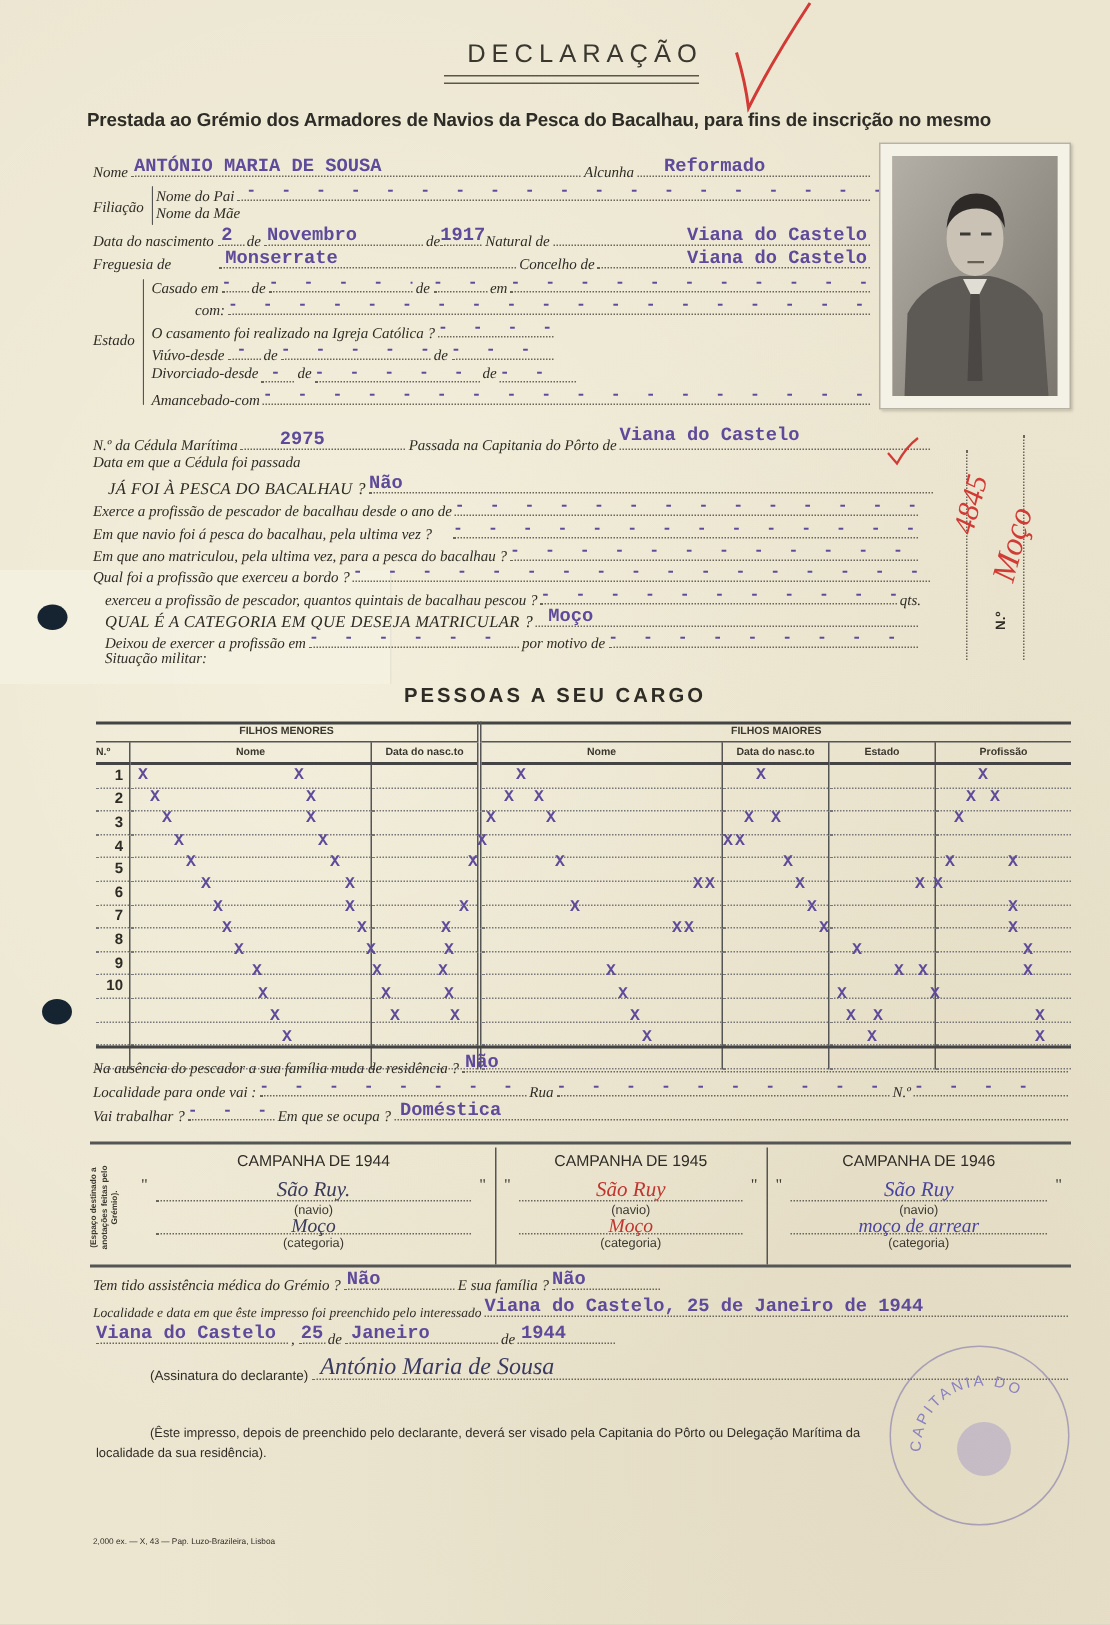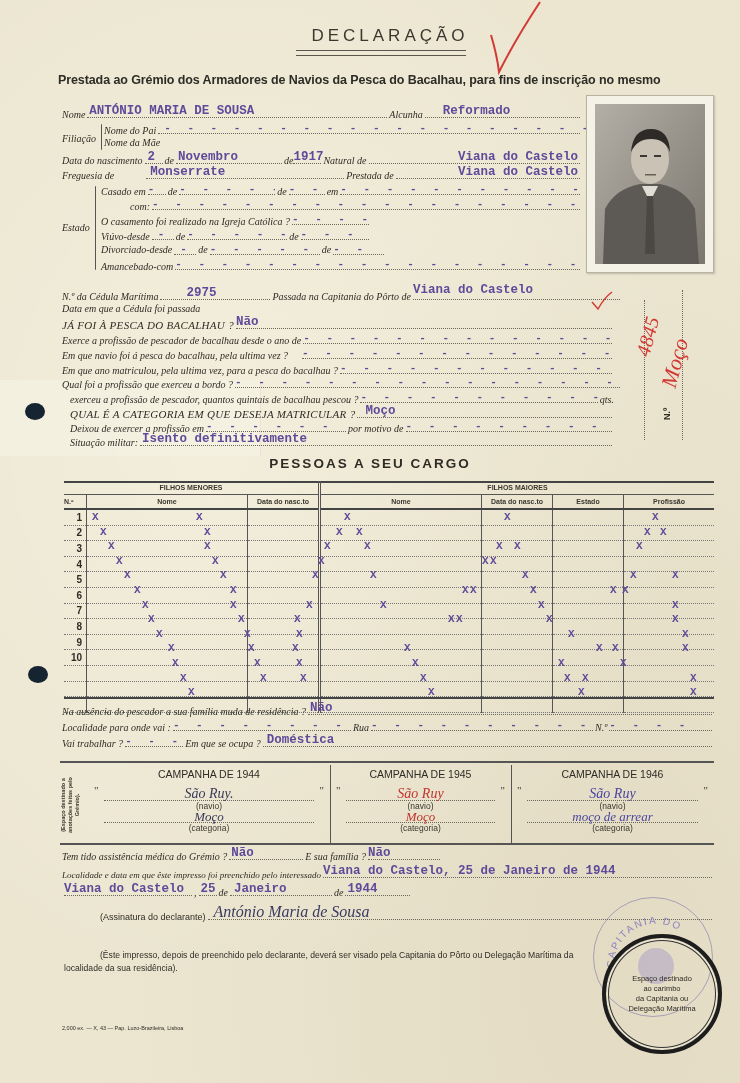"Prestada de" span.lbl { text: Prestada -> Concelho }
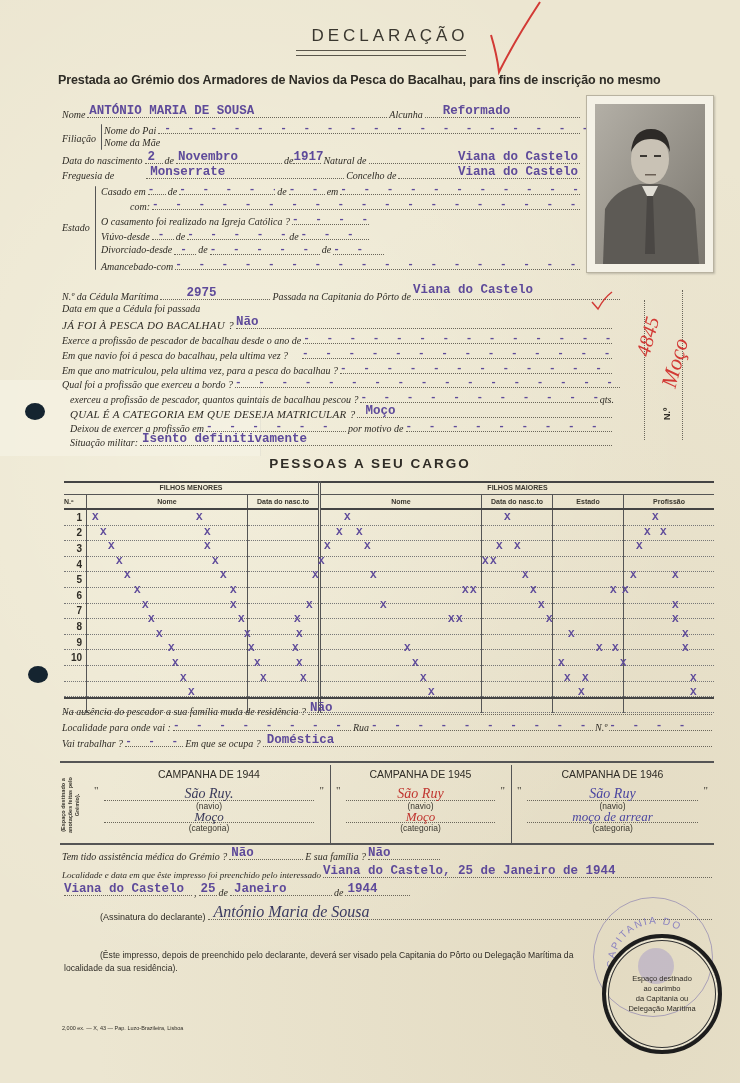"JÁ FOI À PESCA DO" div.row { left: 62px -> 72px }
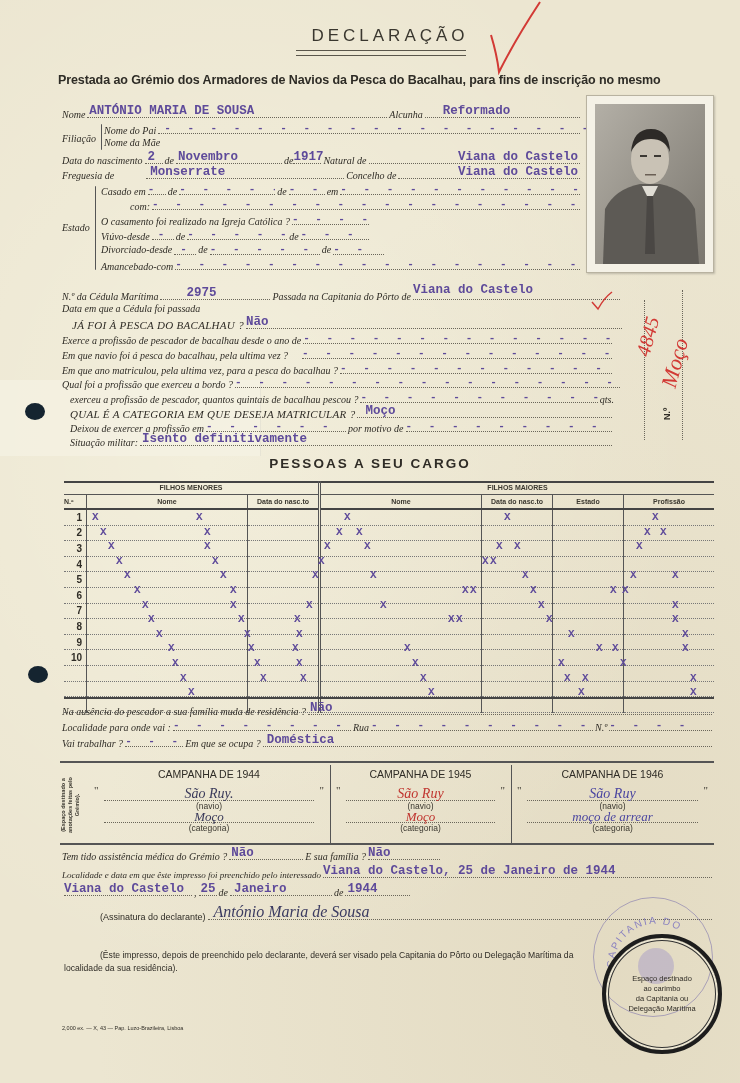"Isento definitivamente" span.fill { html: <span> <span>Isento definitivamente</span> </span> -> none }
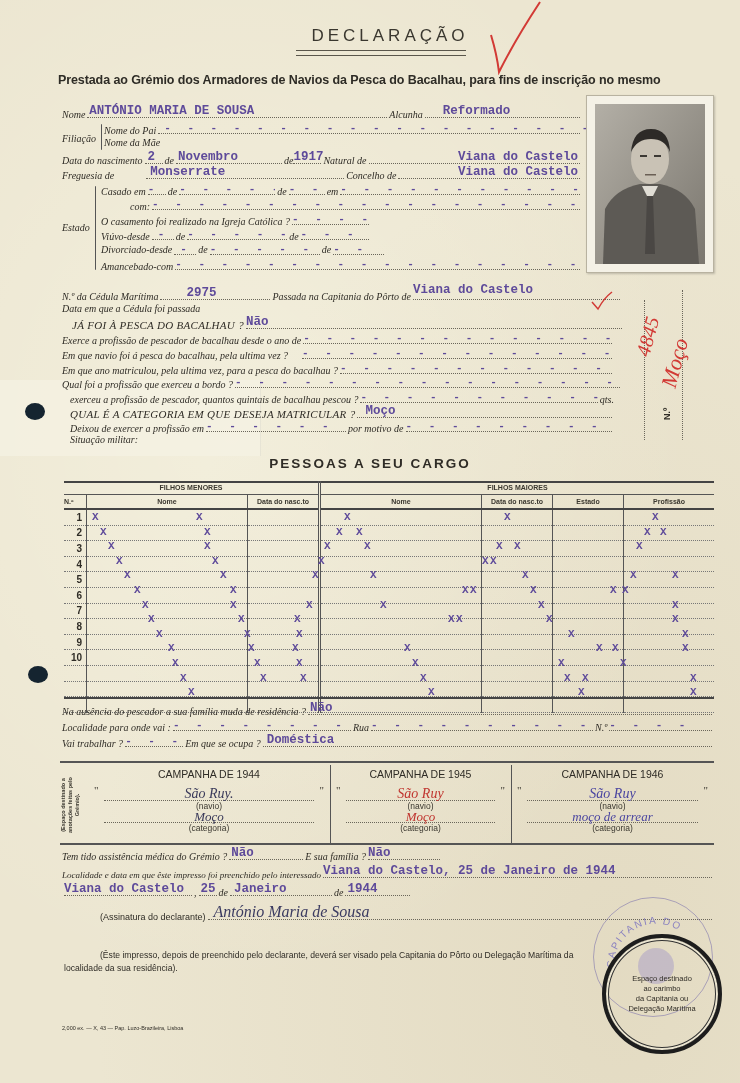"Espaço destinado" div.stamp { html: <div> <span>Espaço destinado</span> <span>ao carimbo</span> <span>da Capitania ou</span> <span>Delegação Marítima</span> </div> -> none }
